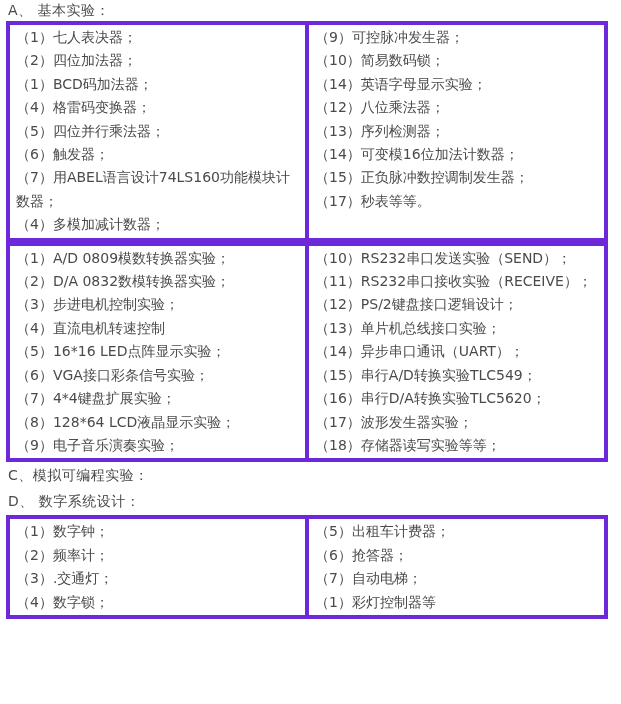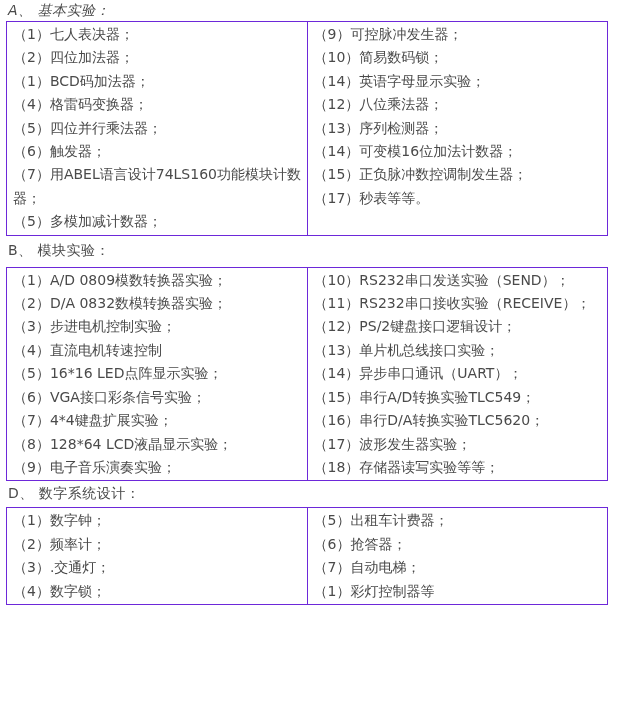"A、 基本实验：" .h-a { font-style: italic -> none }
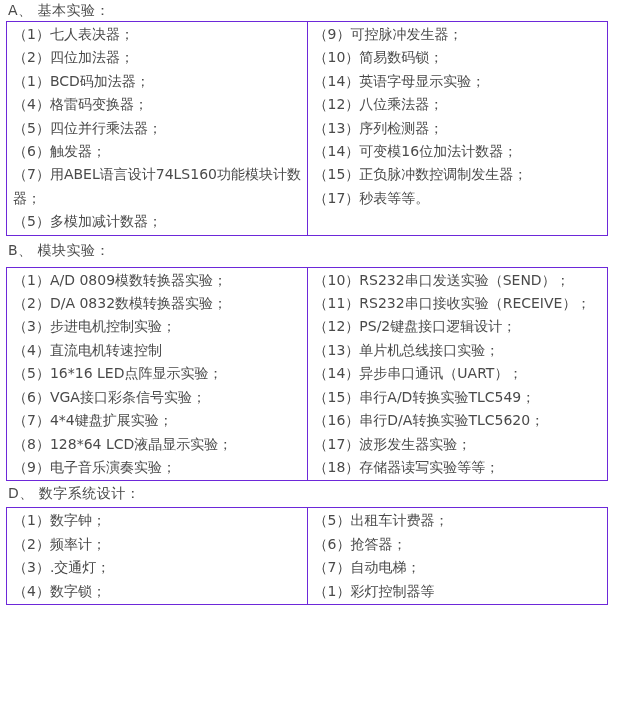"（1）七人表决器；" table.grid td { border: 1px solid #6d28d9 -> 4px solid #6d28d9 }
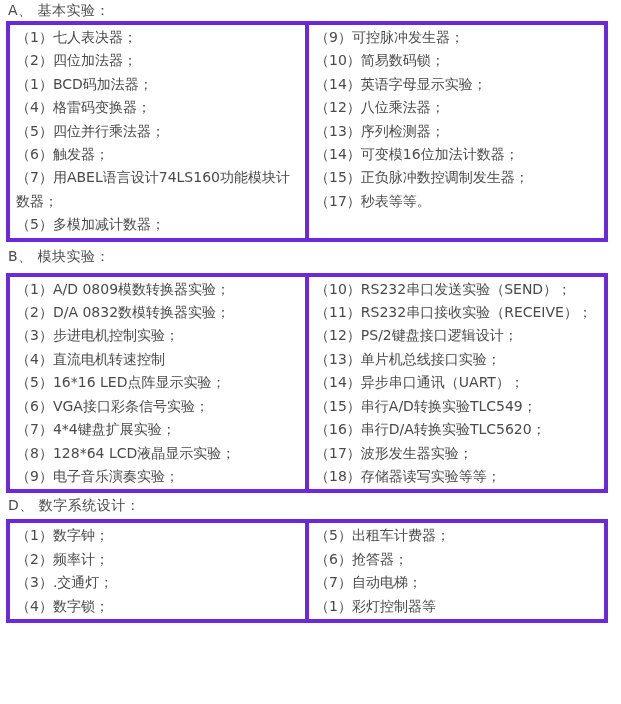"（5）多模加减计数器；" div.item { text: 5 -> 4 }
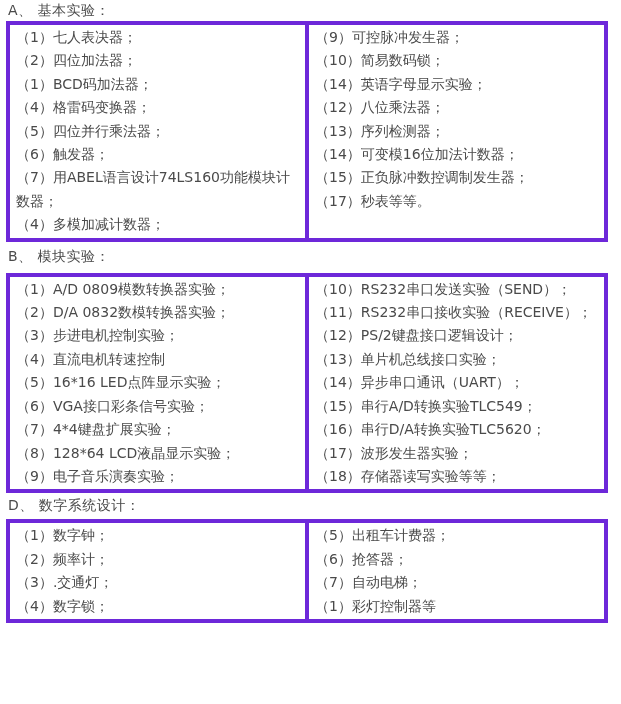"B、 模块实验：" div.heading { html: <div> <span>B、 模块实验：</span> </div> -> none }
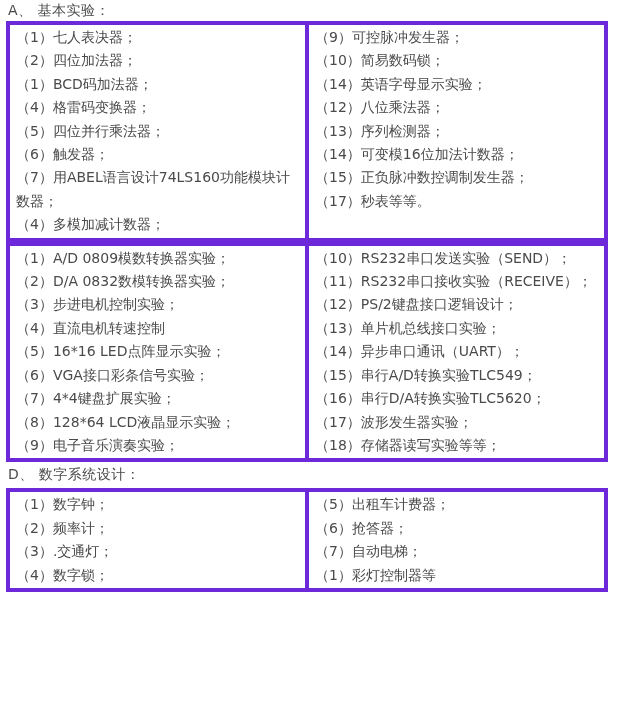"C、模拟可编程实验：" div.heading { html: none -> <div> <span>C、模拟可编程实验：</span> </div> }
